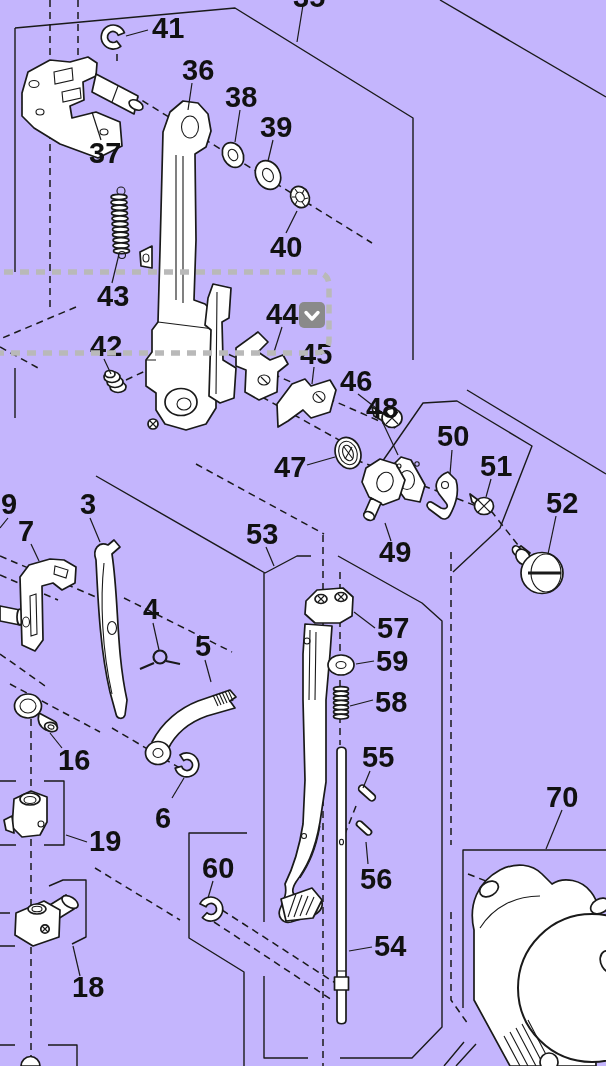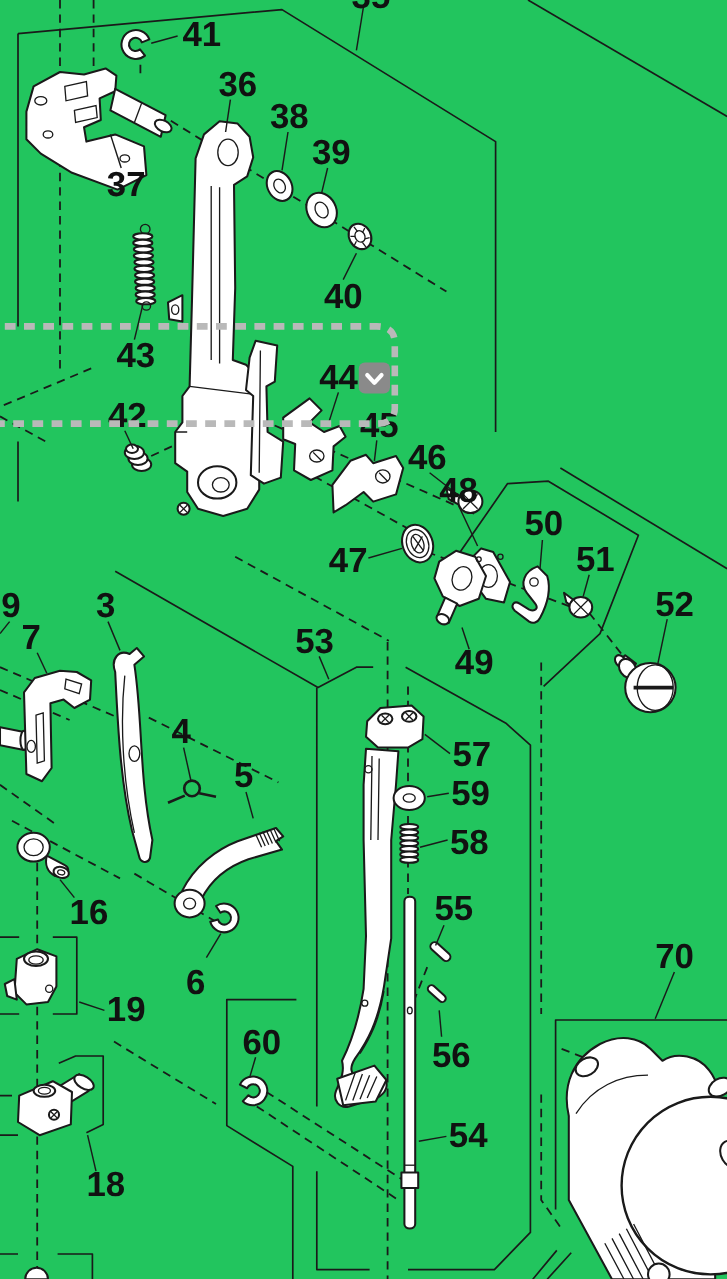"41" .stage { background: #22c55e -> #c4b5fd }
